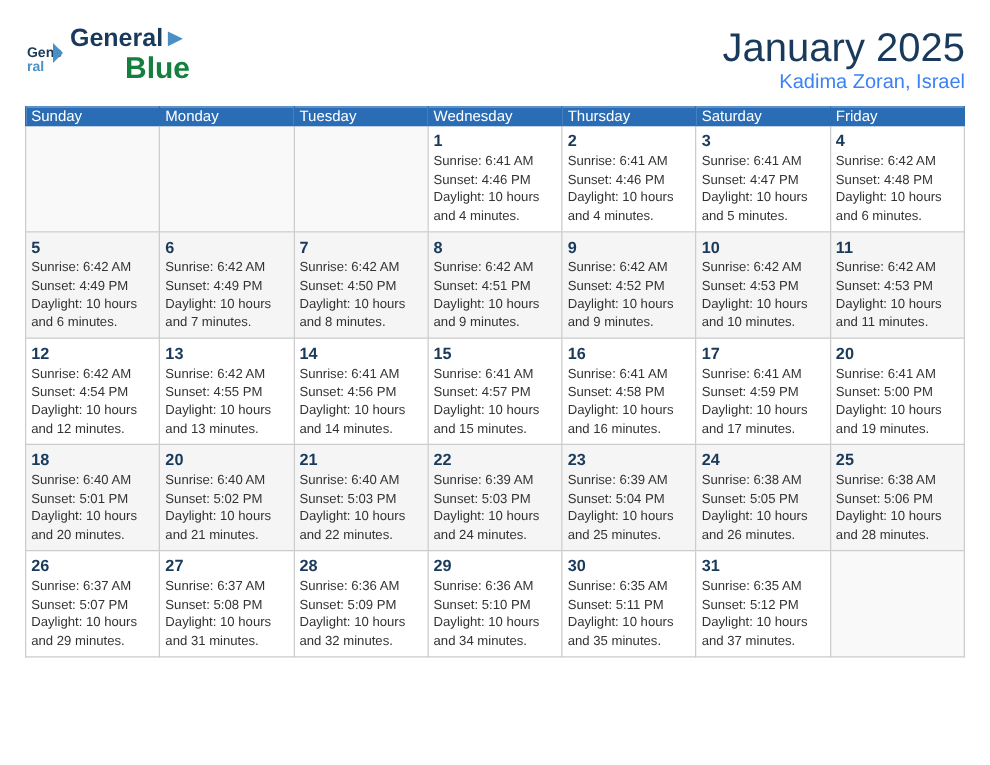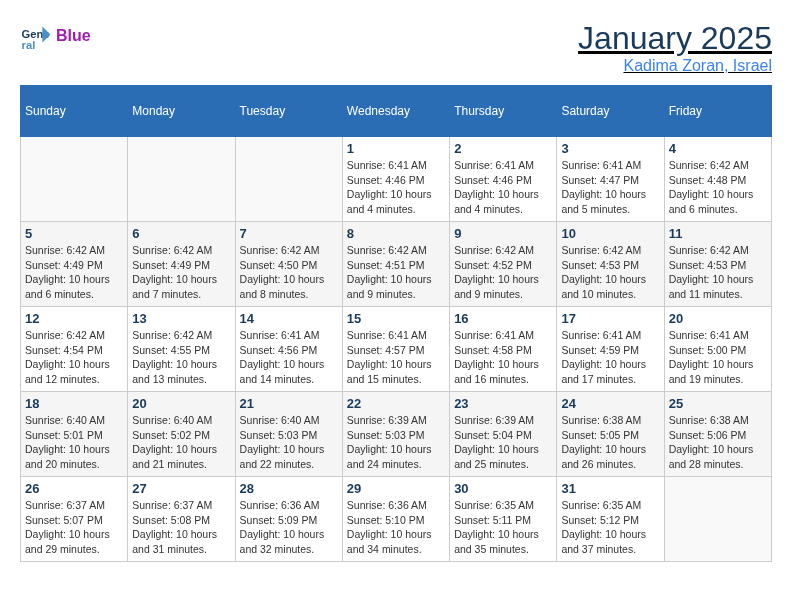"General►" div { html: none -> <div>General<span>►</span></div> }
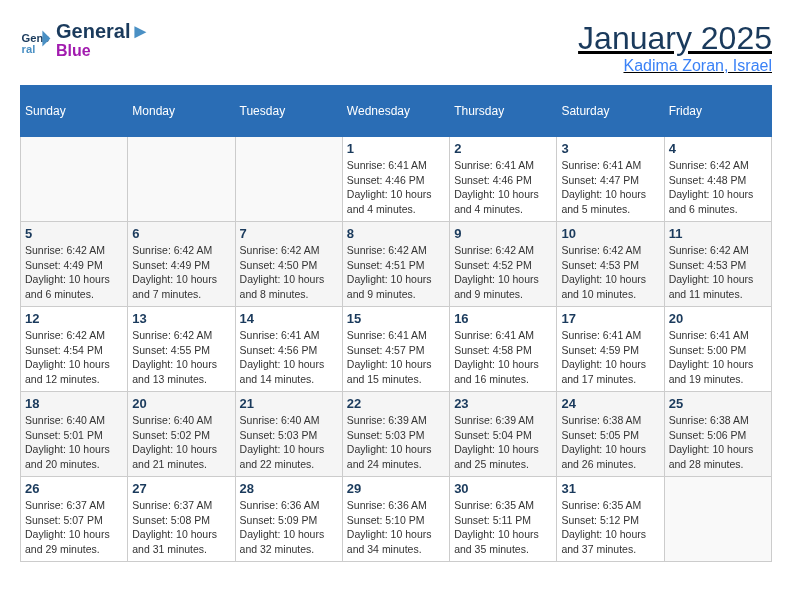"Blue" div { color: #a21caf -> #15803d; font-size: 16px -> 24px; margin-left: none -> 44px }
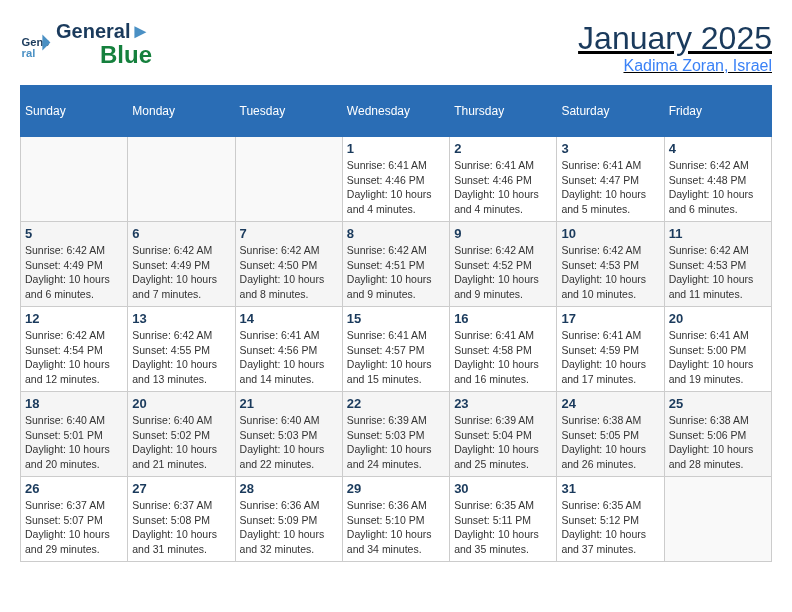"January 2025" .title-block { text-decoration: underline -> none }
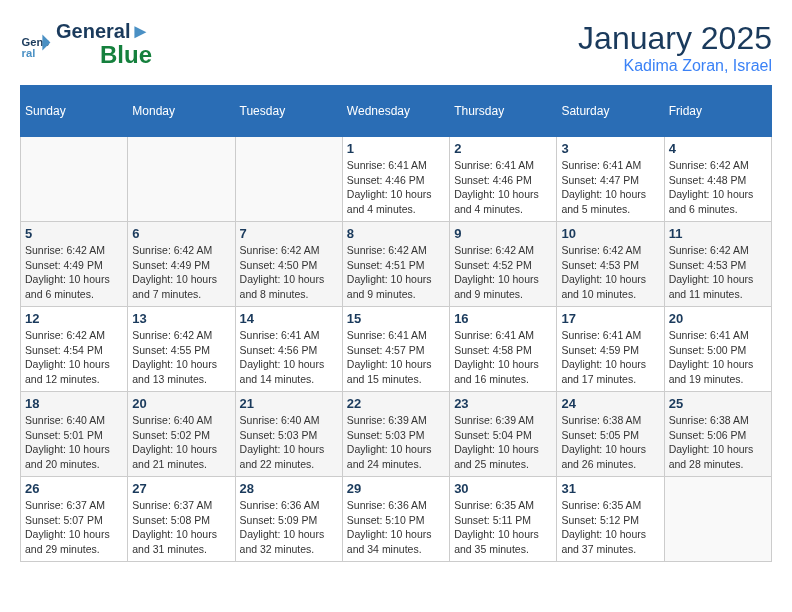"Sunday" .calendar th { padding: 18px 4px -> 0 4px }
